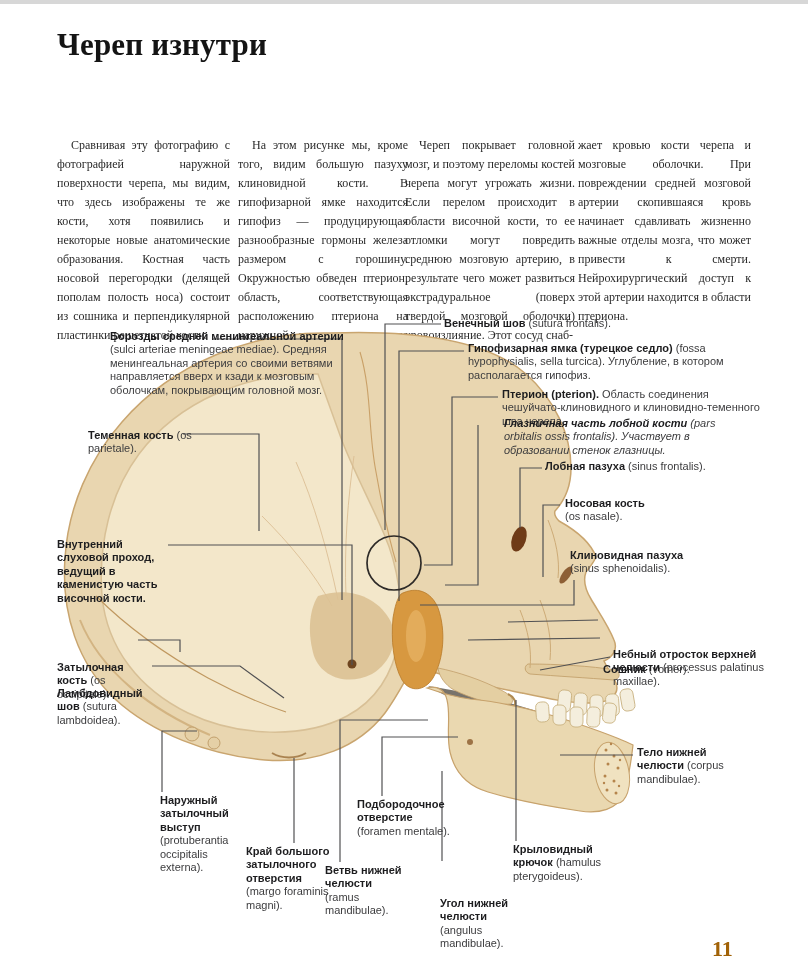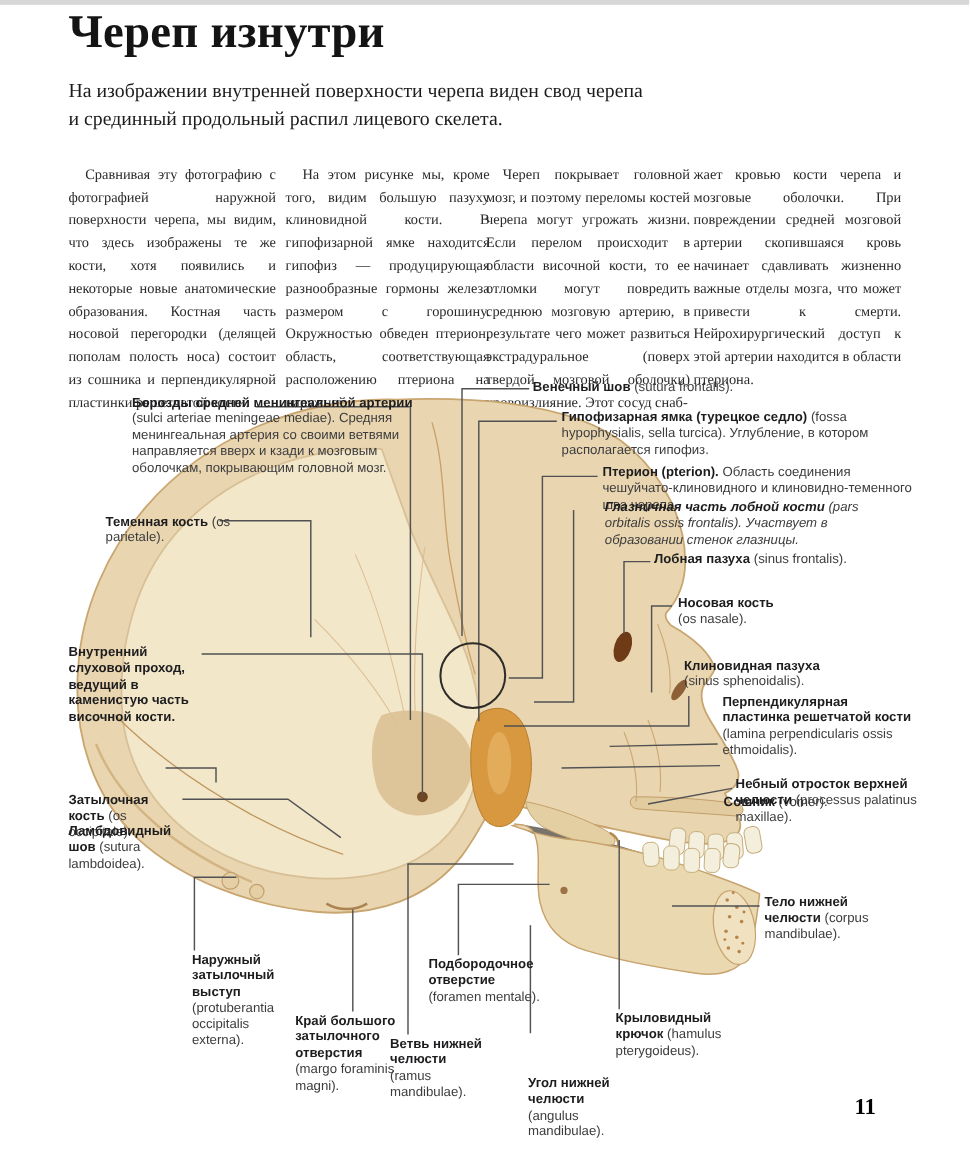"Череп изнутри" .title { font-size: 39px -> 31px; top: 4px -> 27px }
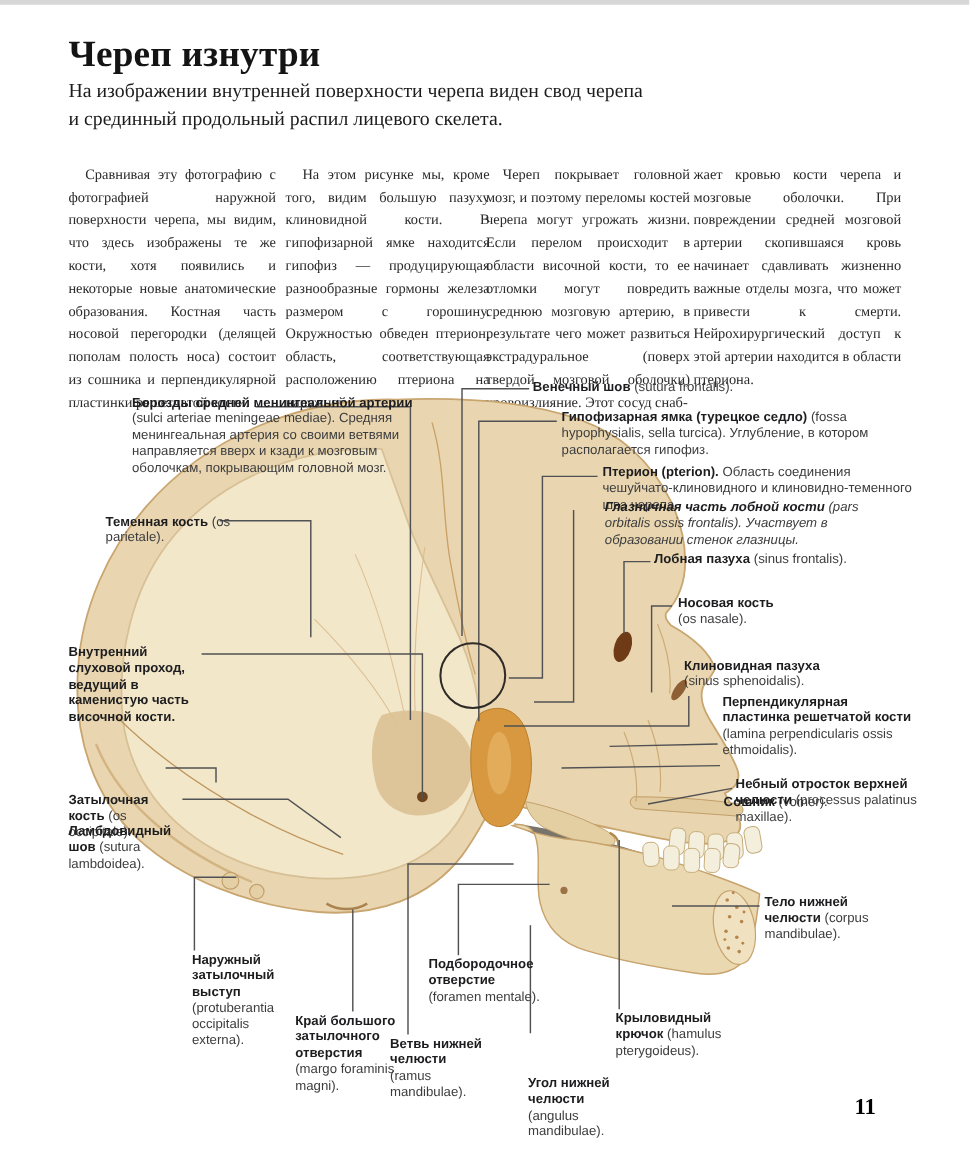"На изображении внутренней поверхности" p.subtitle { html: <p>На изображении внутренней поверхности черепа виден свод черепа и срединный продольный распил лицевого скелета.</p> -> none }
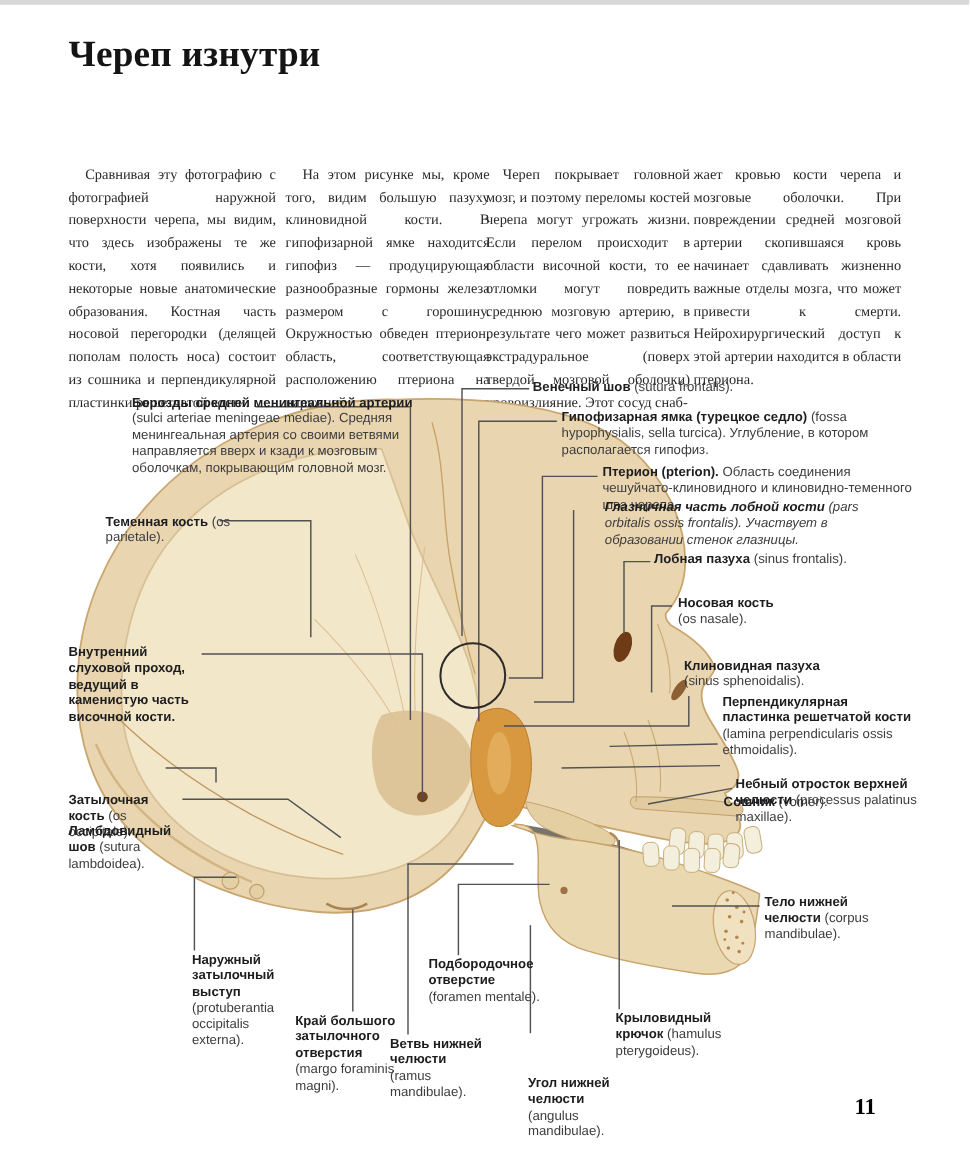"Перпендикулярная пластинка решетчатой" div.lbl { html: <div><span>Перпендикулярная пластинка решетчатой кости</span> <span>(lamina perpendicularis ossis ethmoidalis).</span></div> -> none }
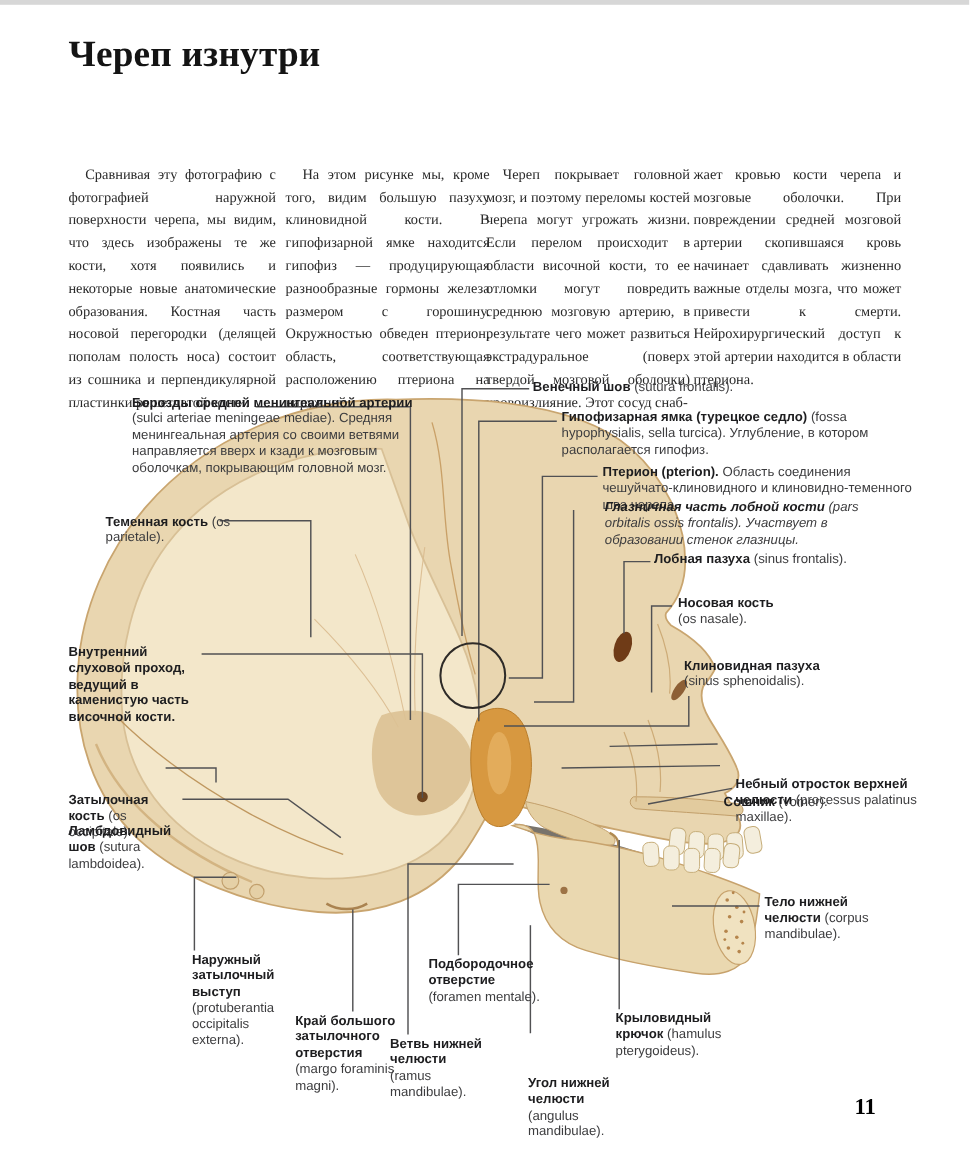"11" .pageno { color: #000000 -> #a16207; font-size: 19px -> 22px; top: 912px -> 936px }
